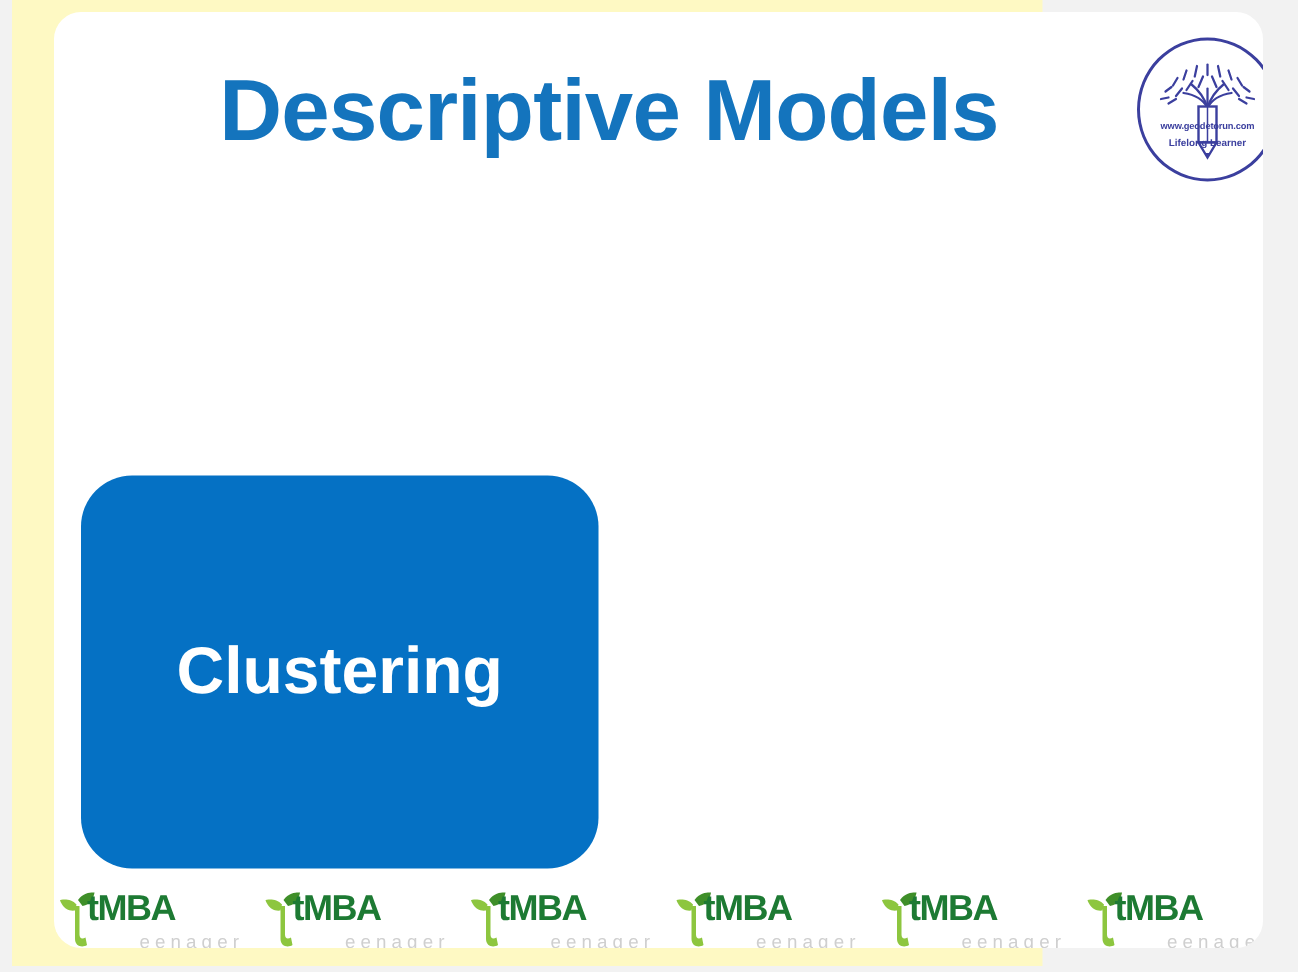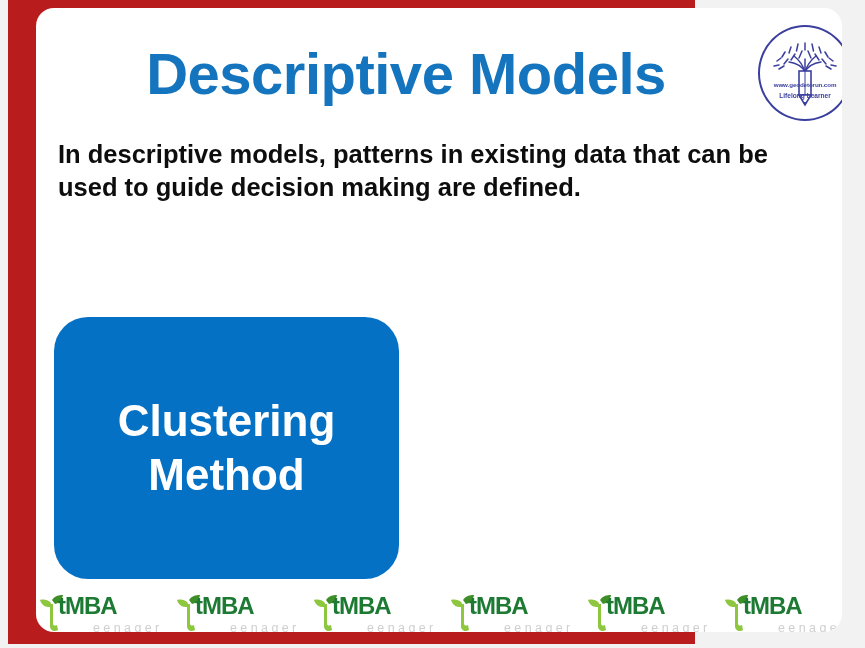"Descriptive Models" .frame { background: #b91c1c -> #fef9c3 }
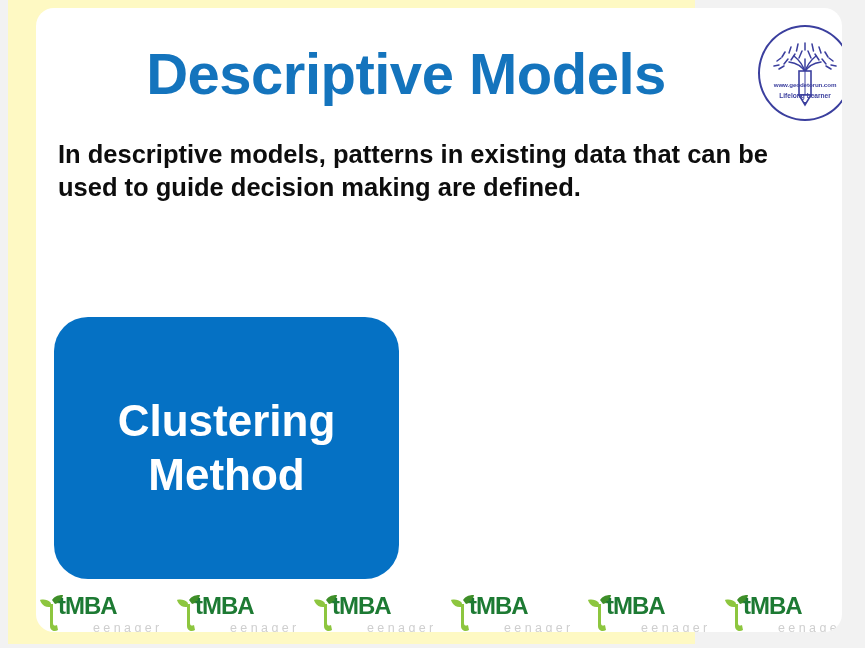"In descriptive models, patterns in" div.para { html: <div>In descriptive models, patterns in existing data that can be used to guide decision making are defined.</div> -> none }
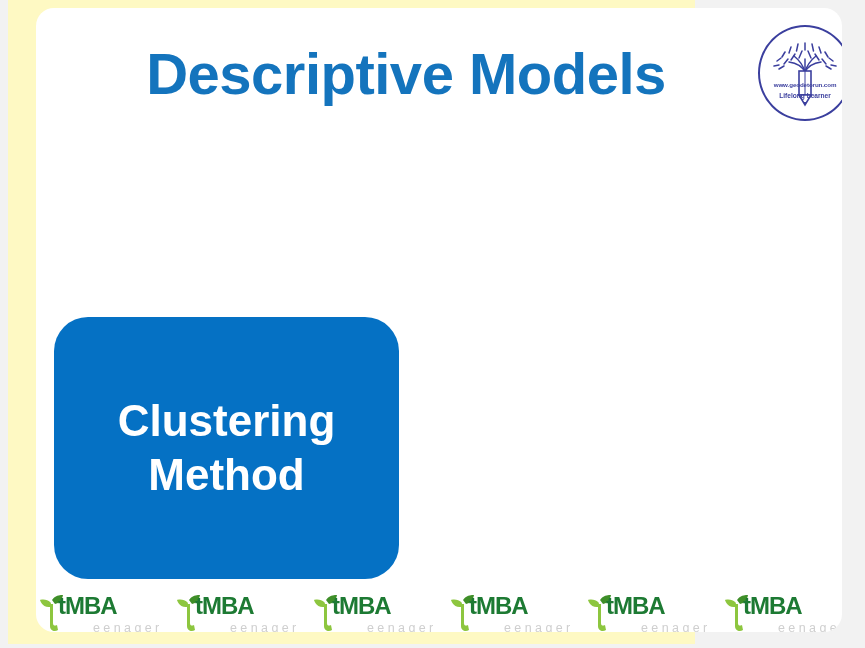"Method" span { html: <span>Method</span> -> none }
